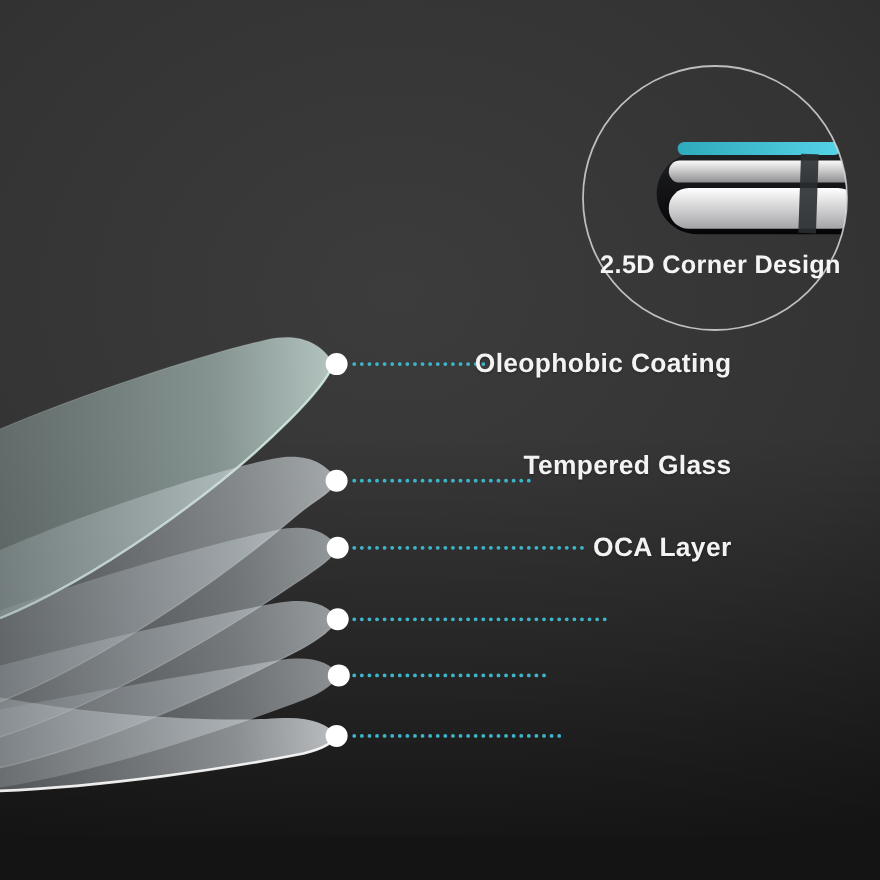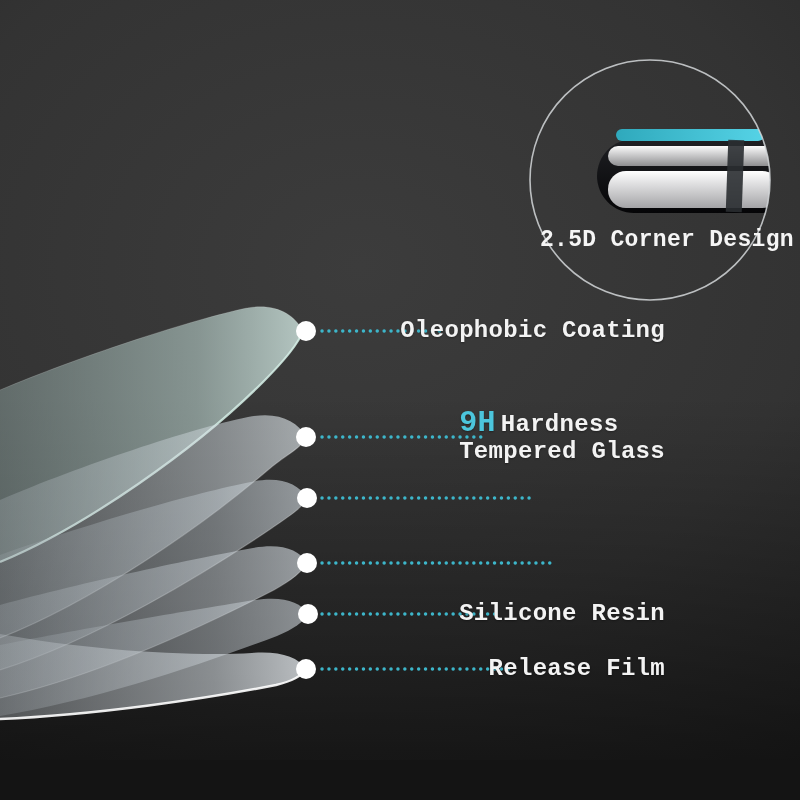"2.5D Corner Design" .stage { font-family: Liberation Mono, monospace -> Liberation Sans, sans-serif }
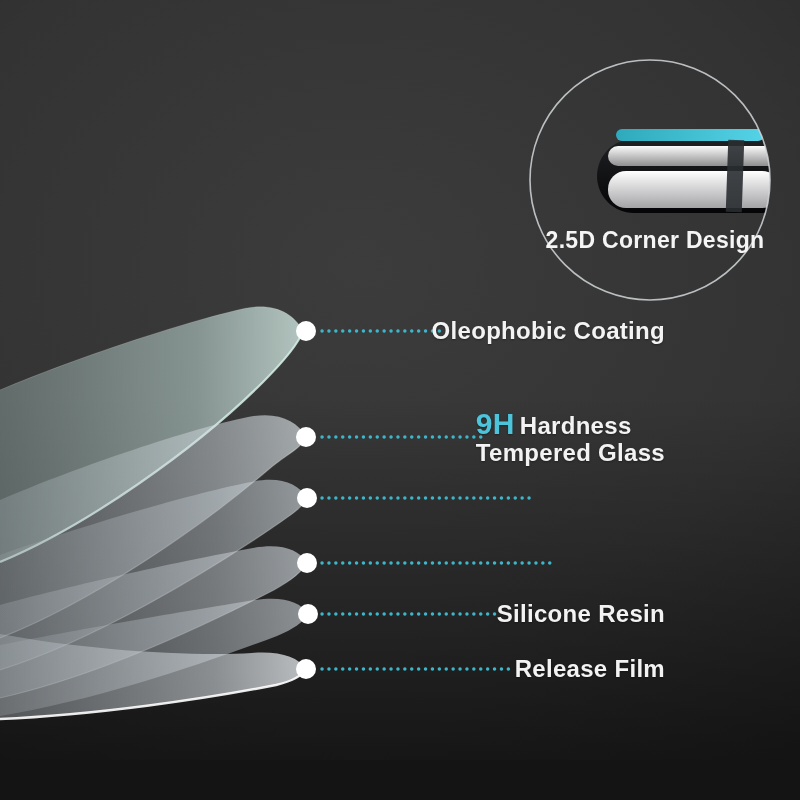"9H Hardness" div { html: <div><span>9H</span><span>Hardness</span></div> -> none }
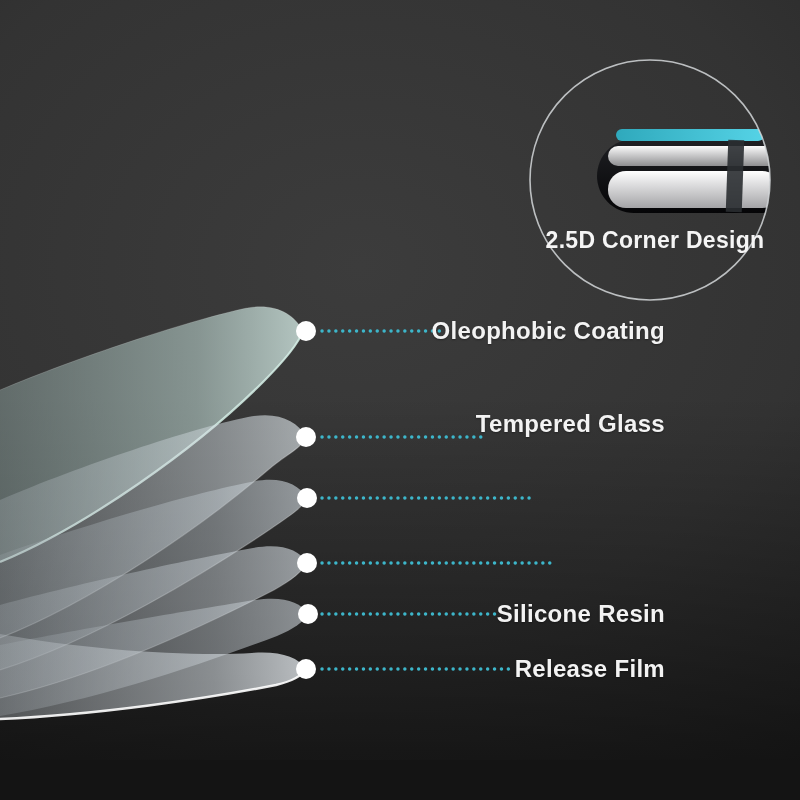"OCA Layer" div.callout { html: none -> <div> <span>OCA Layer</span> </div> }
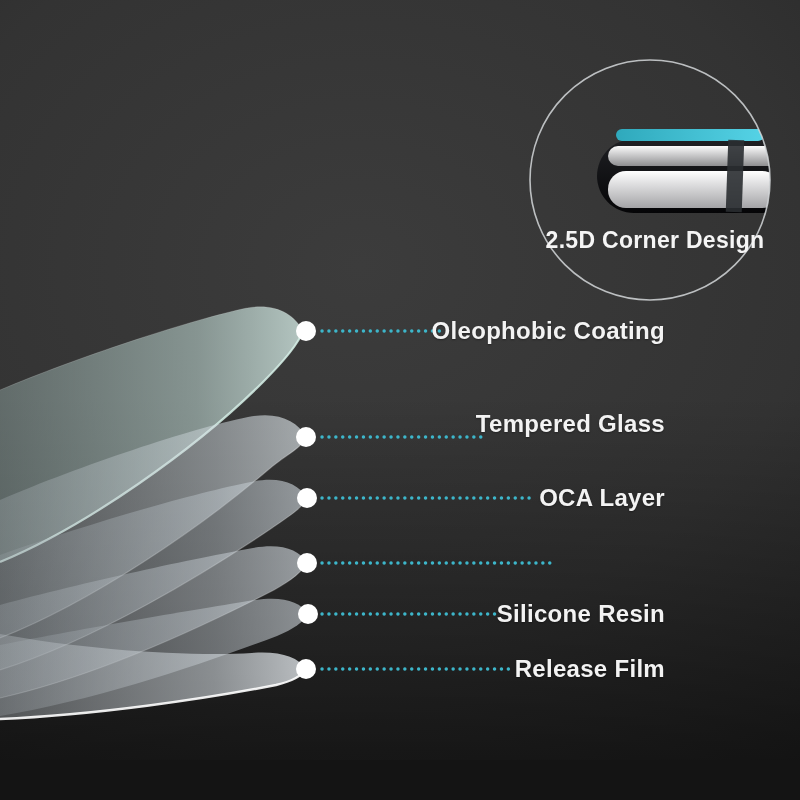"Silicone Resin" div.callout { html: <div> <span>Silicone Resin</span> </div> -> none }
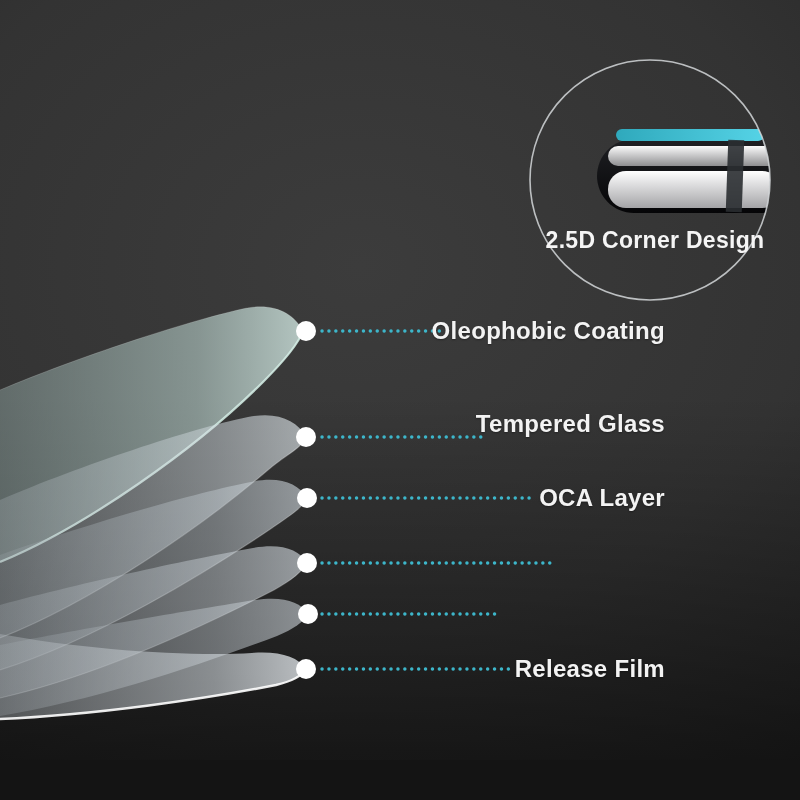"Release Film" div.callout { html: <div> <span>Release Film</span> </div> -> none }
